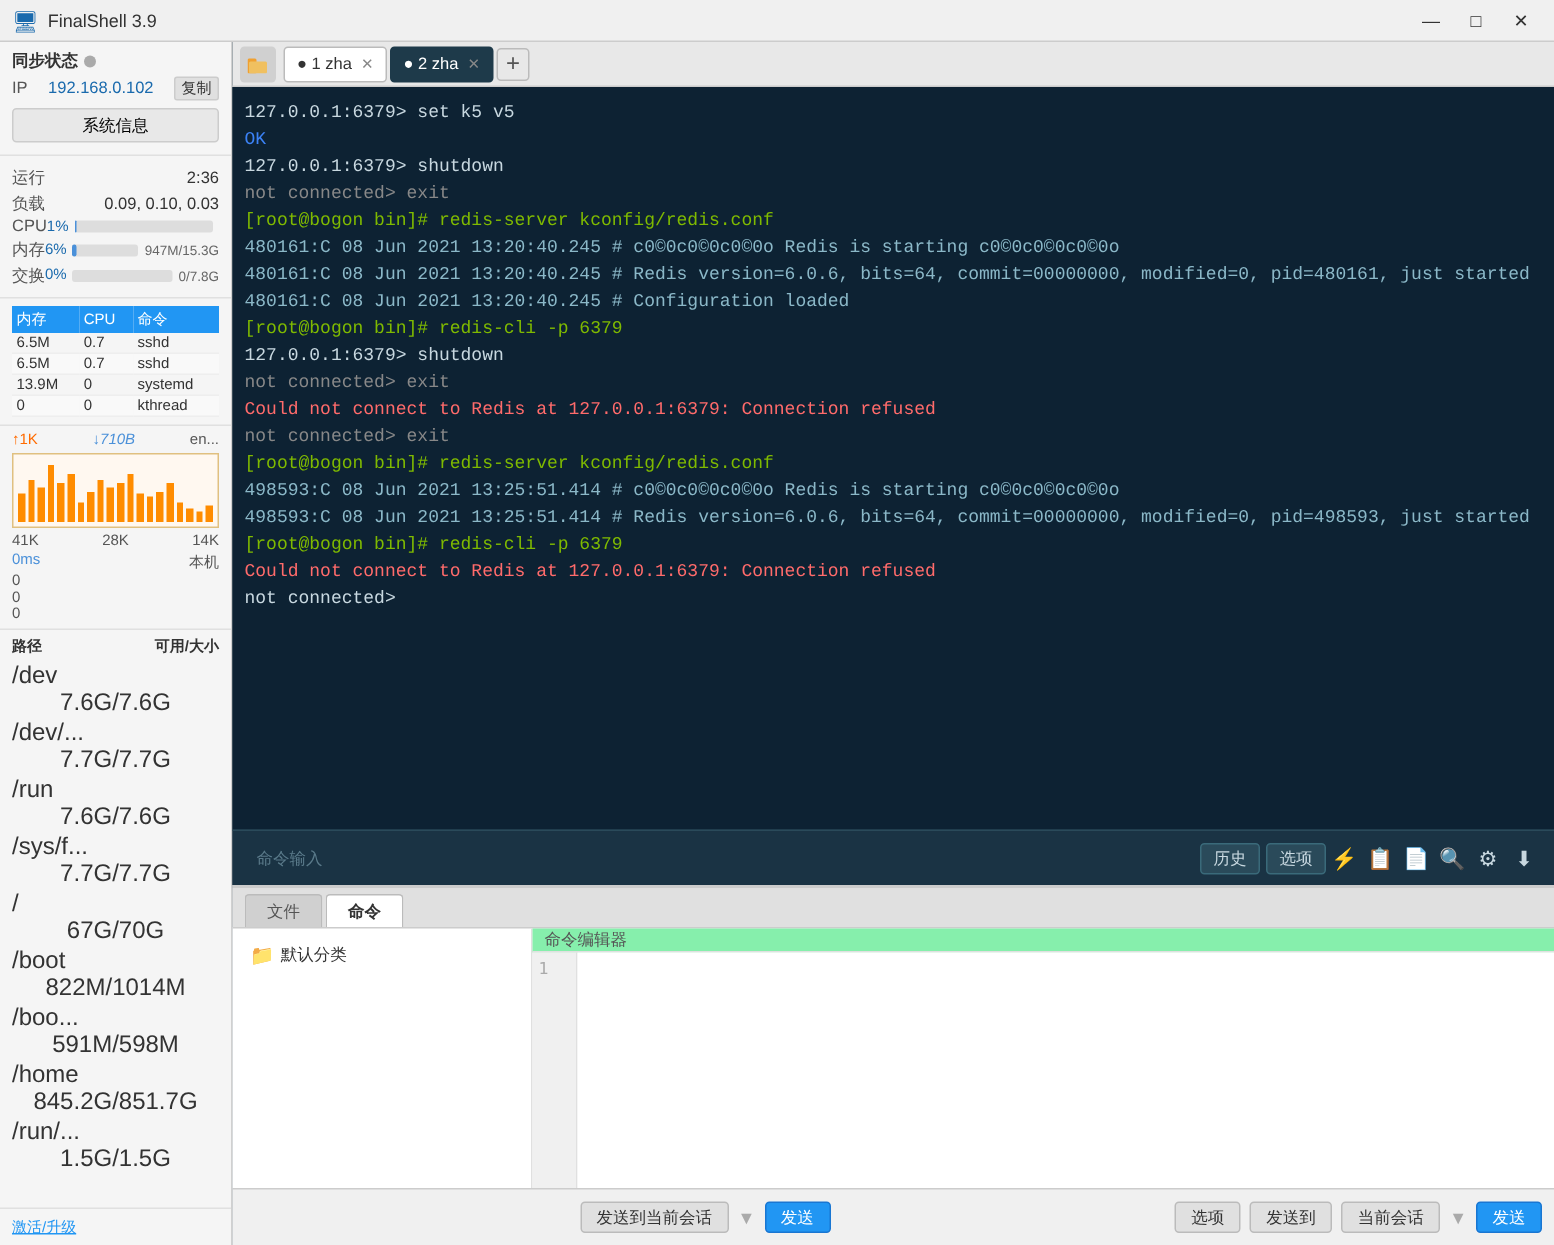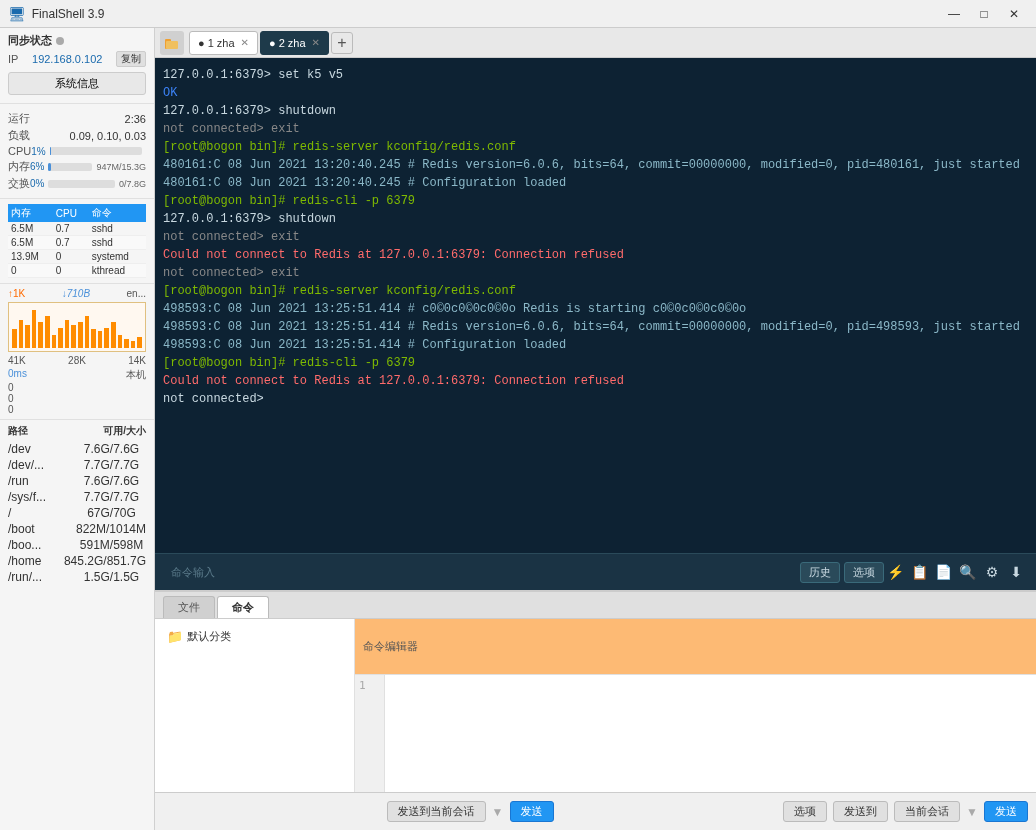"480161:C 08 Jun 2021 13:20:40.245 # c0©0c0©0c0©0o" div.term-line { html: none -> <div>480161:C 08 Jun 2021 13:20:40.245 # c0©0c0©0c0©0o Redis is starting c0©0c0©0c0©0o</div> }
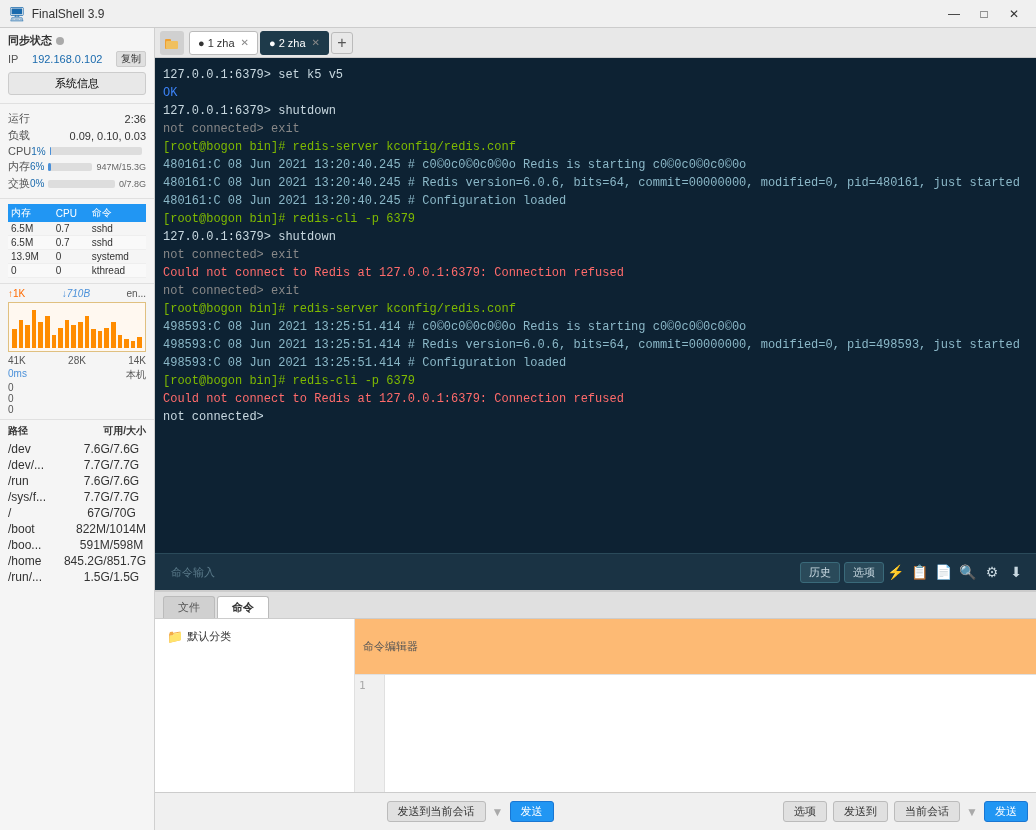"498593:C 08 Jun 2021 13:25:51.414 # Configuration" div.term-line { html: <div>498593:C 08 Jun 2021 13:25:51.414 # Configuration loaded</div> -> none }
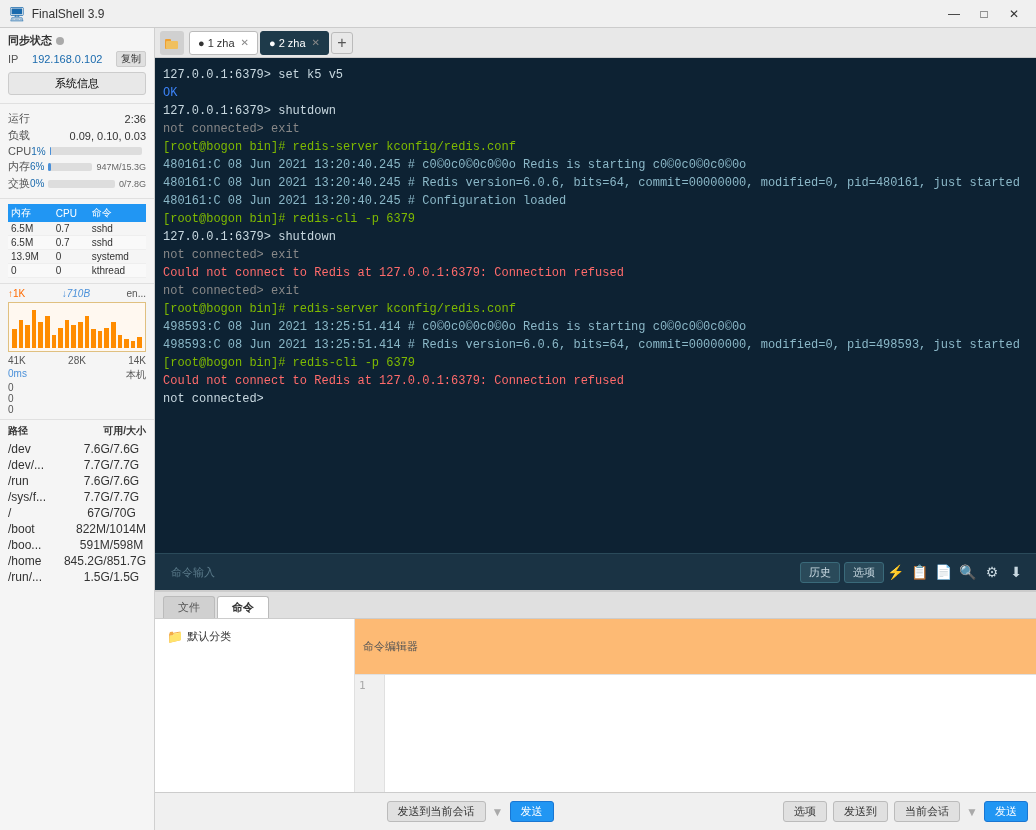"/dev" .disk-row { flex-direction: none -> column; font-size: 12px -> 16px }
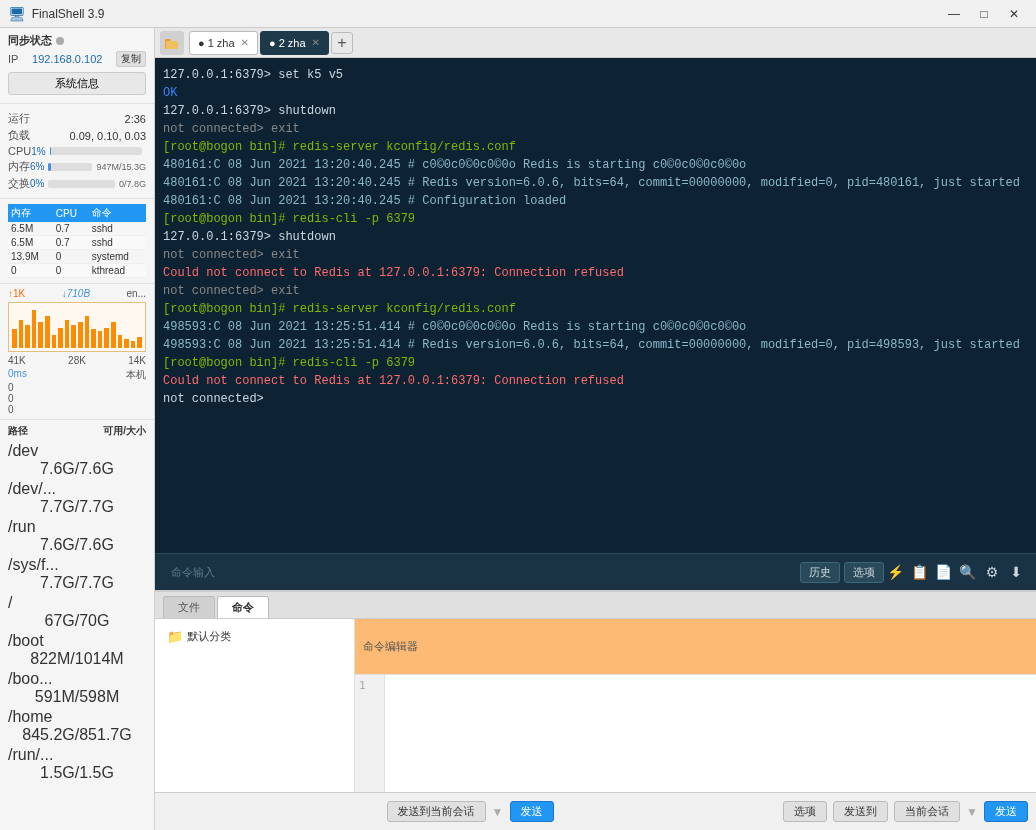"命令编辑器" .editor-header { background: #fdba74 -> #86efac; padding: 20px 8px -> 0 8px }
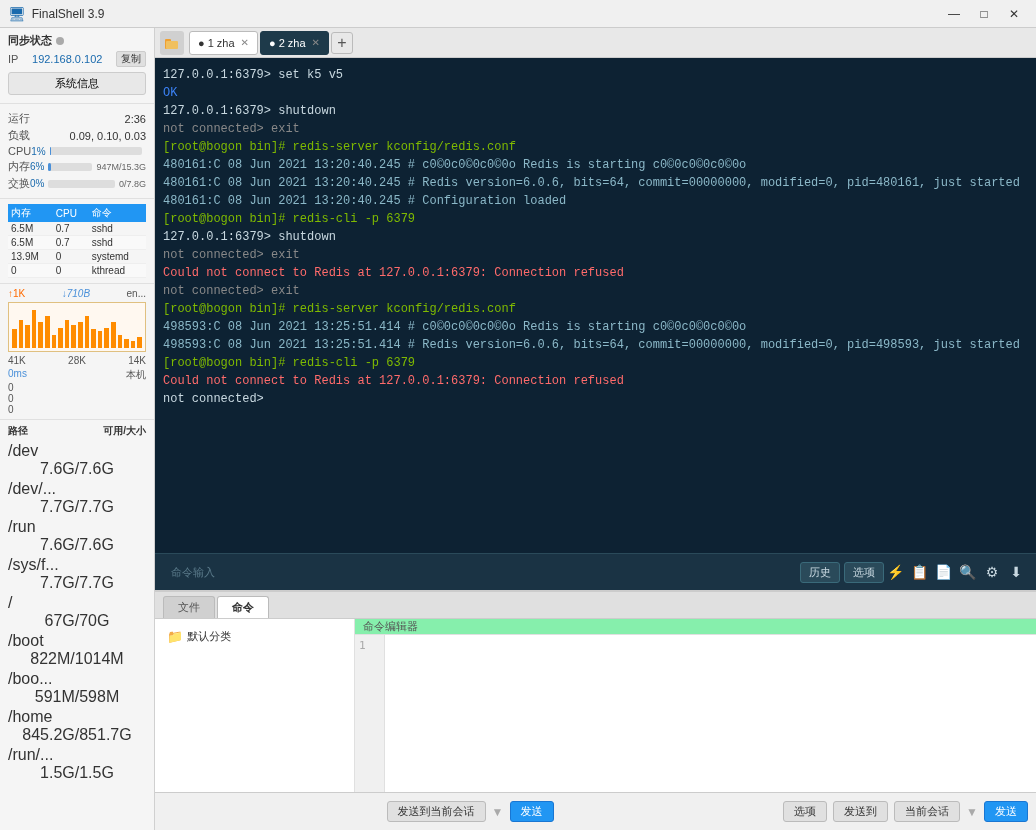"激活/升级" div.activate-link { html: none -> <div>激活/升级</div> }
